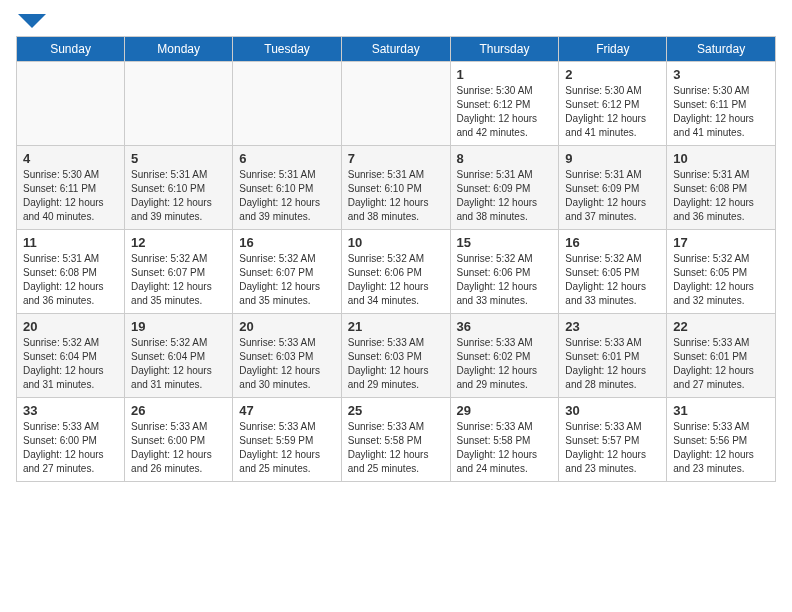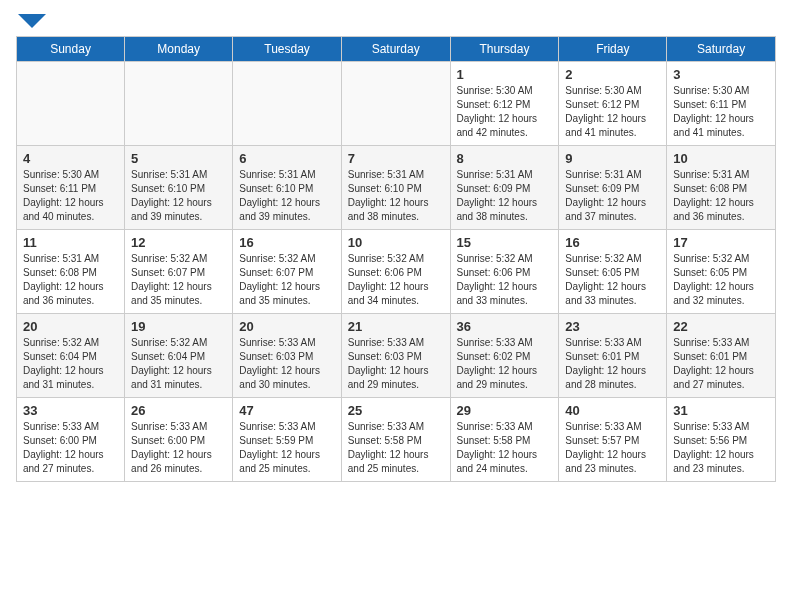"40" span.day-num { text: 40 -> 30 }
